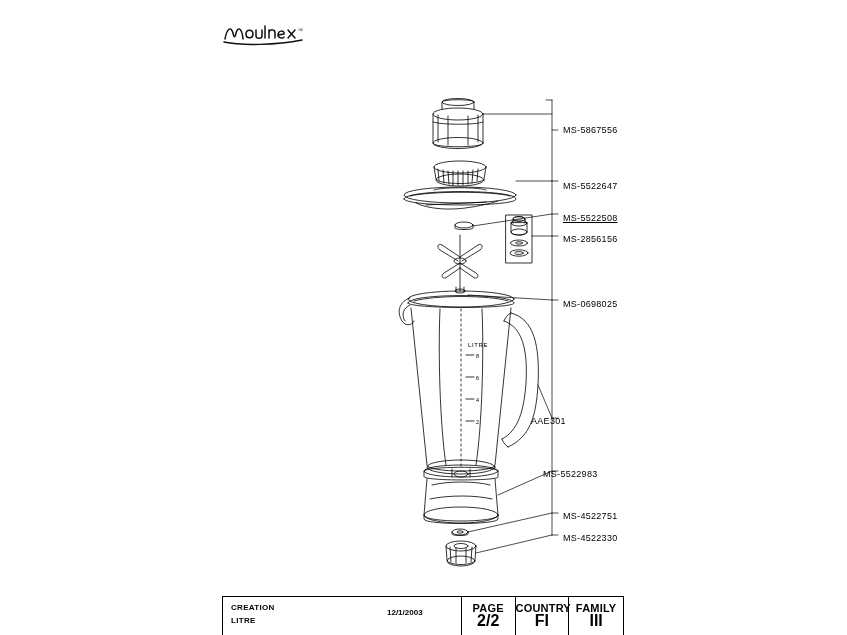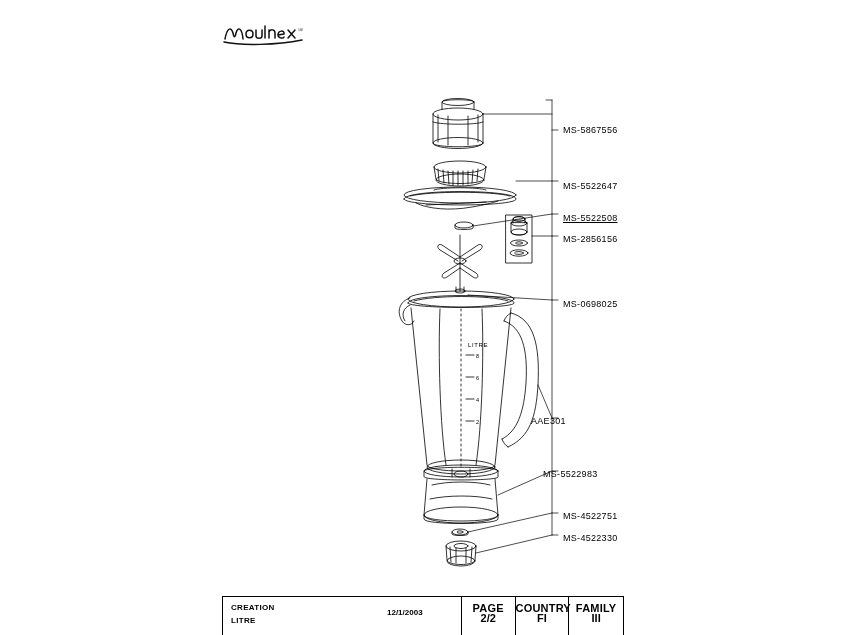"2/2" .tb-col .val { font-size: 11px -> 16px }
